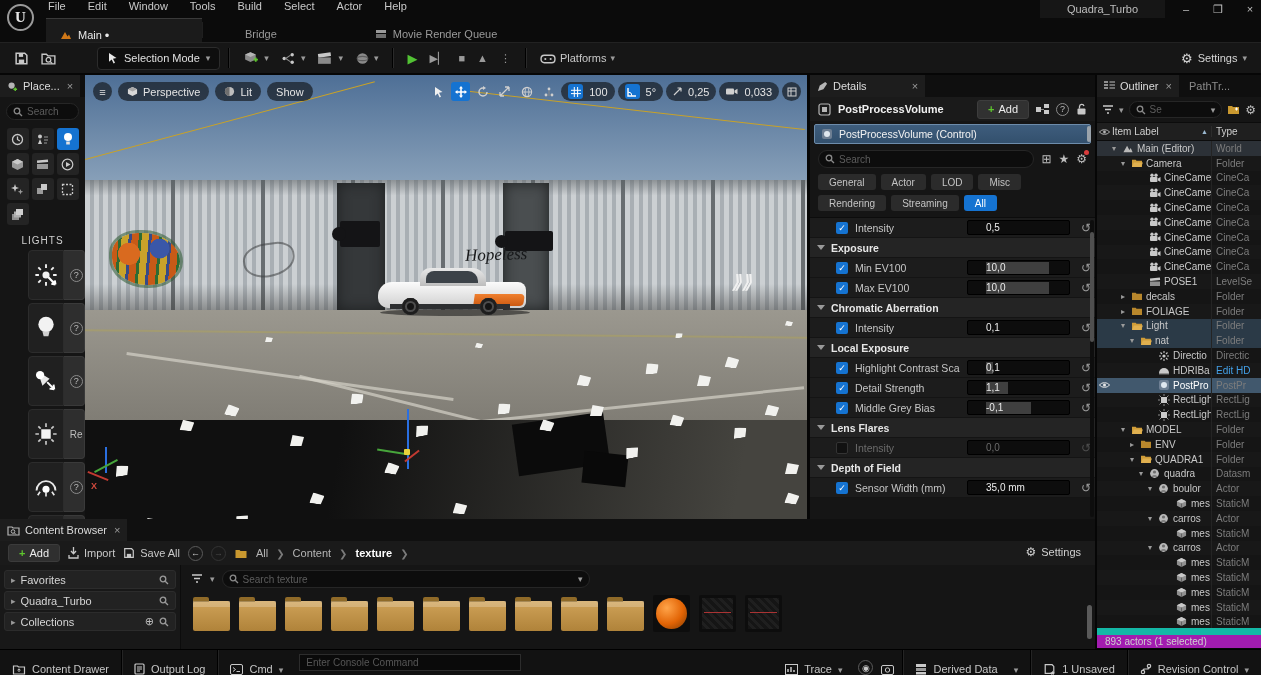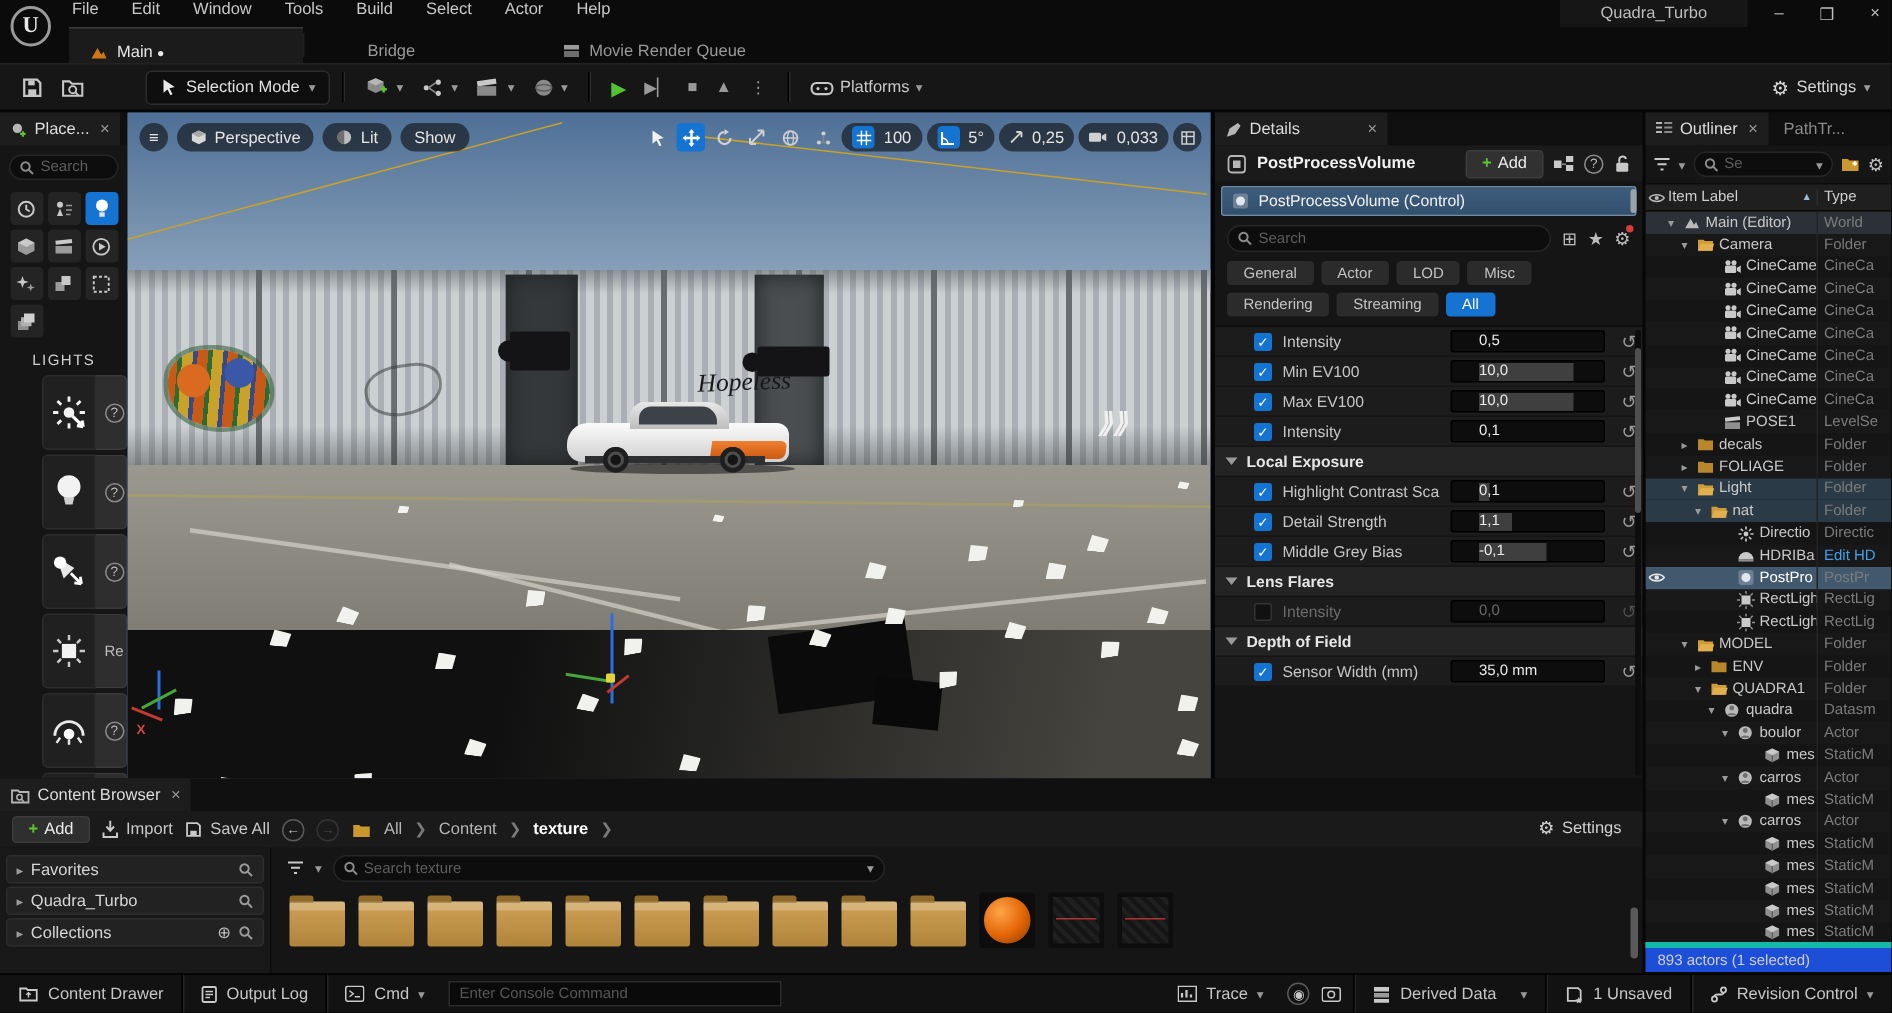"Exposure" div.cat-hdr { html: none -> <div> <span></span> <span>Exposure</span> </div> }
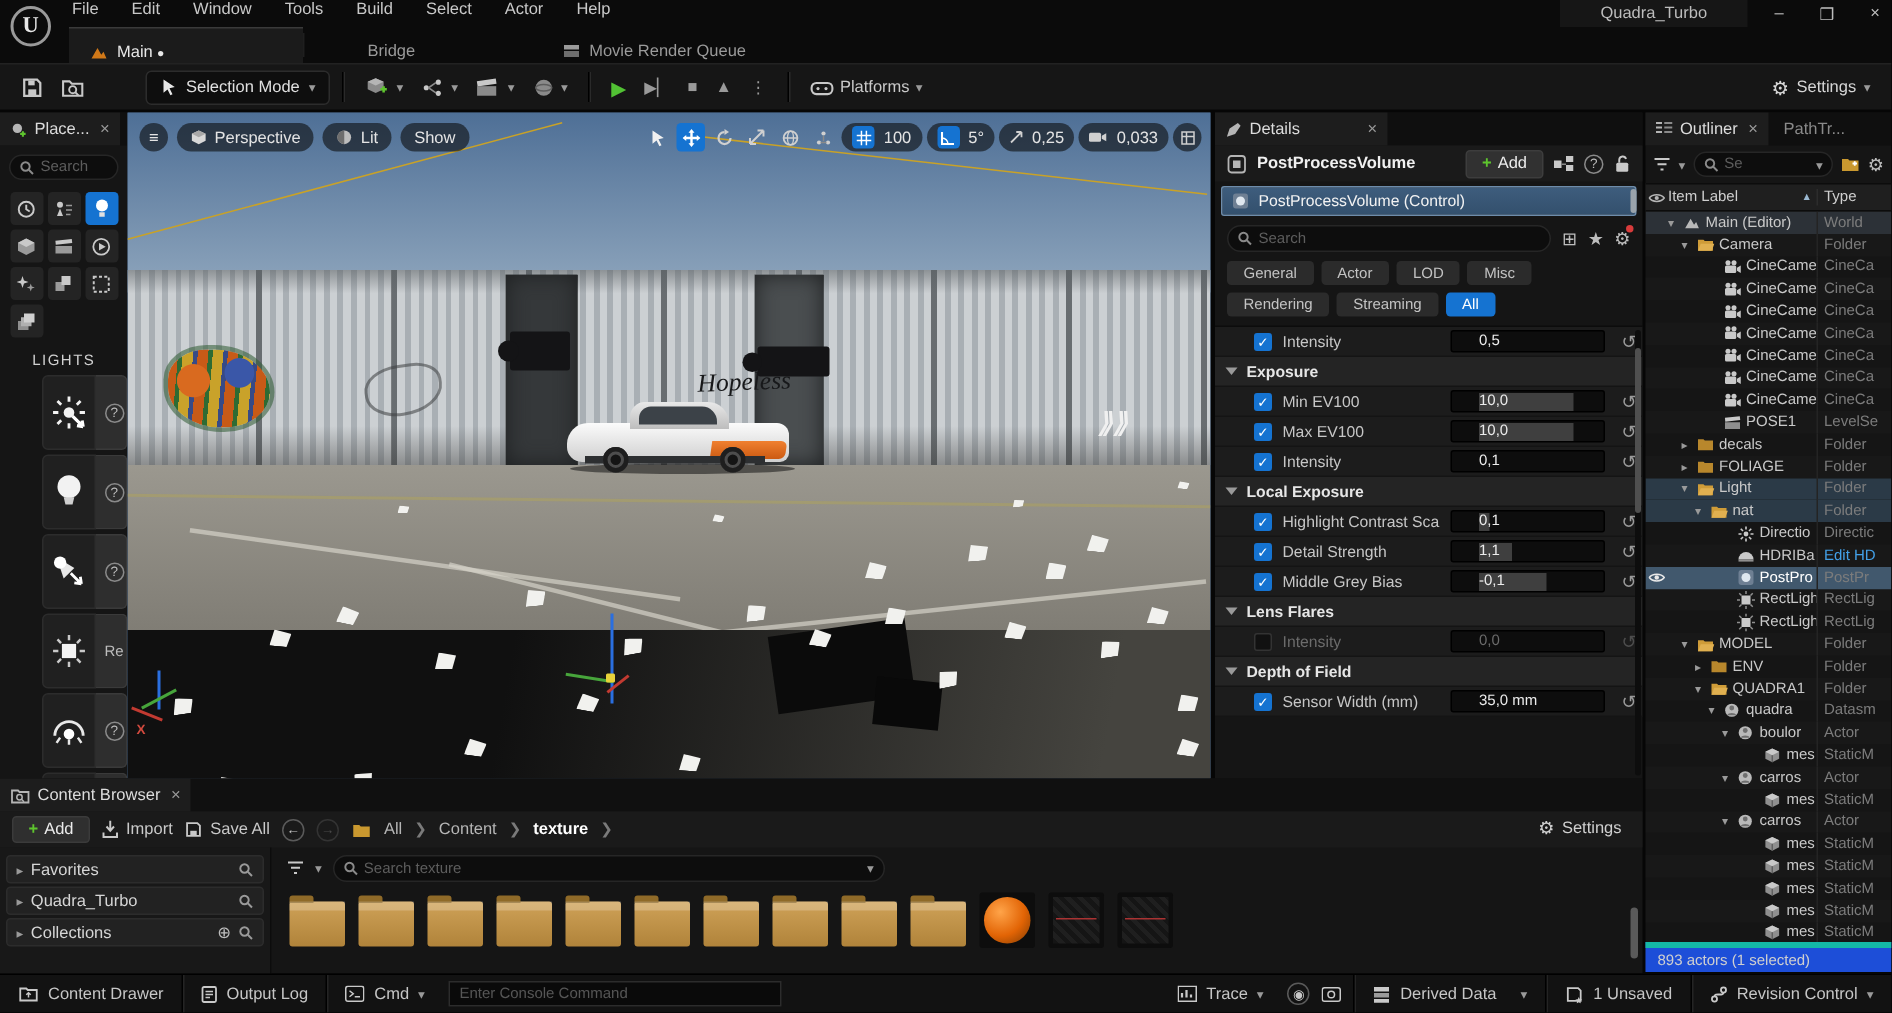"Chromatic Aberration" div.cat-hdr { html: none -> <div> <span></span> <span>Chromatic Aberration</span> </div> }
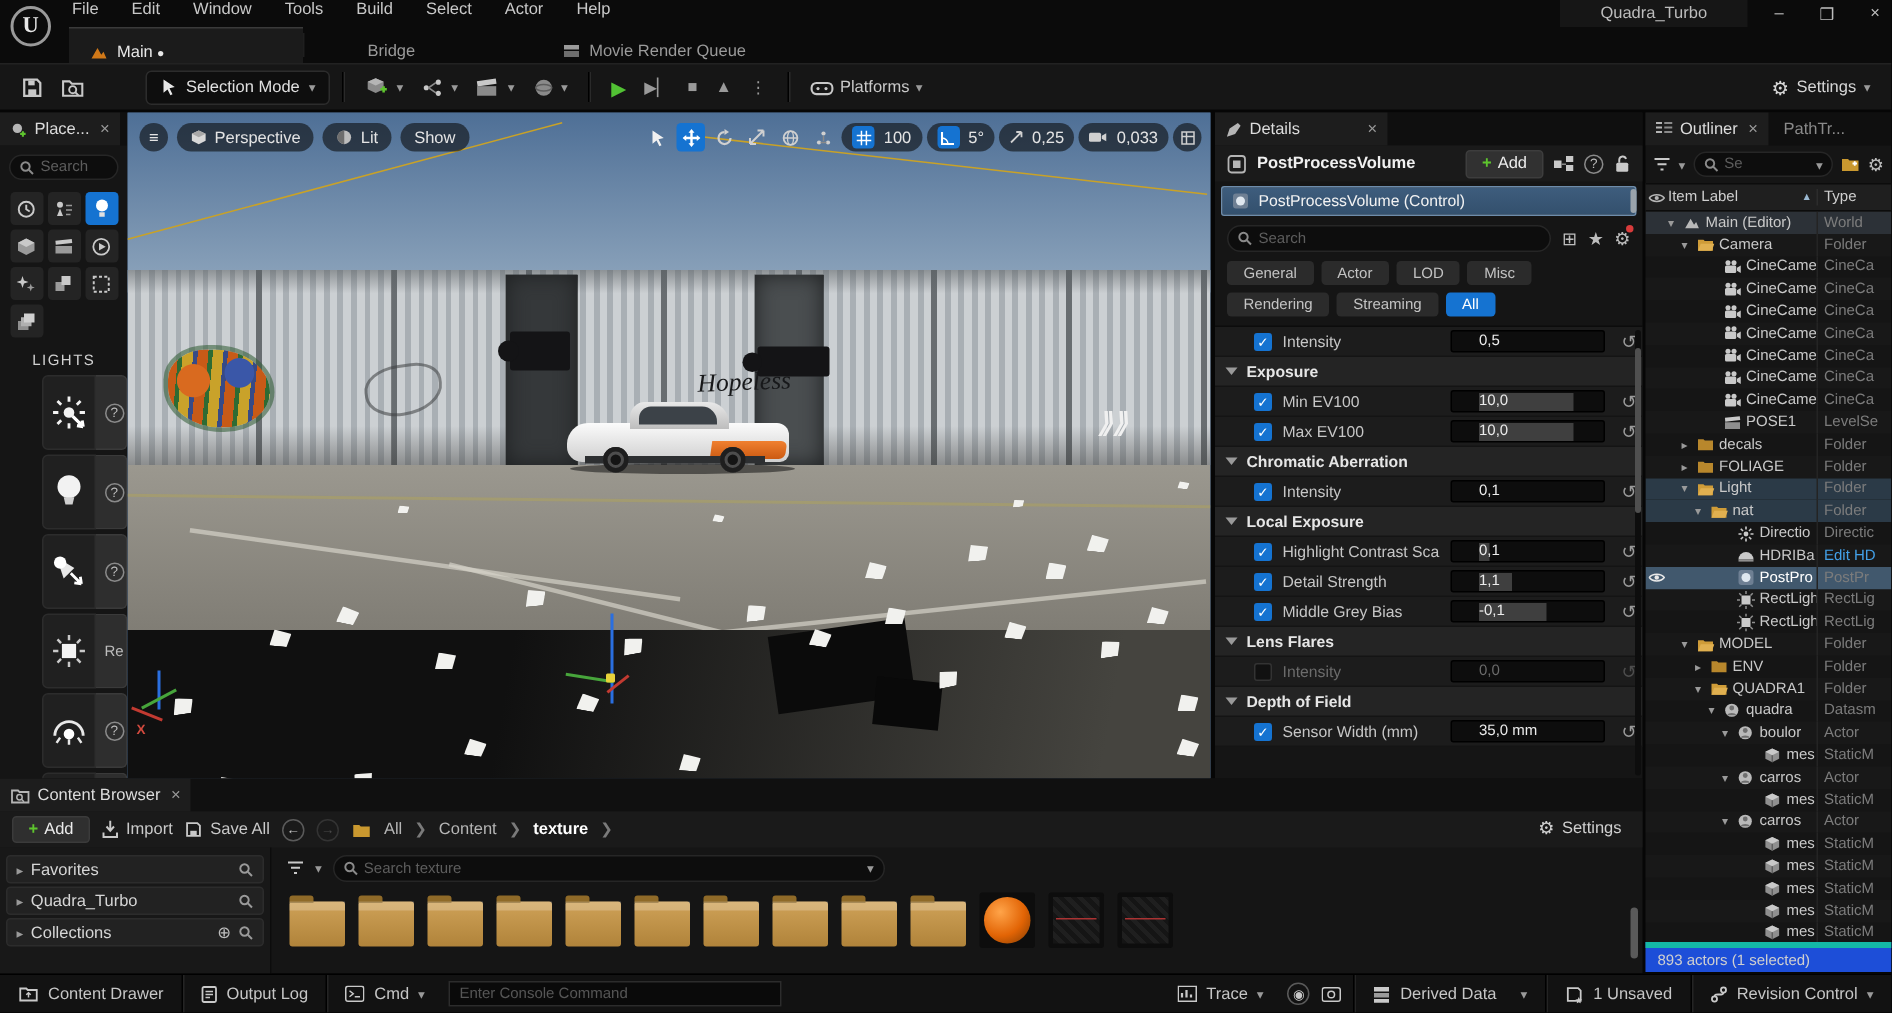"893 actors (1 selected)" #out-footer { background: #1d4ed8 -> #a21caf; border-top: 4px solid #14b8a6 -> 7px solid #14b8a6 }
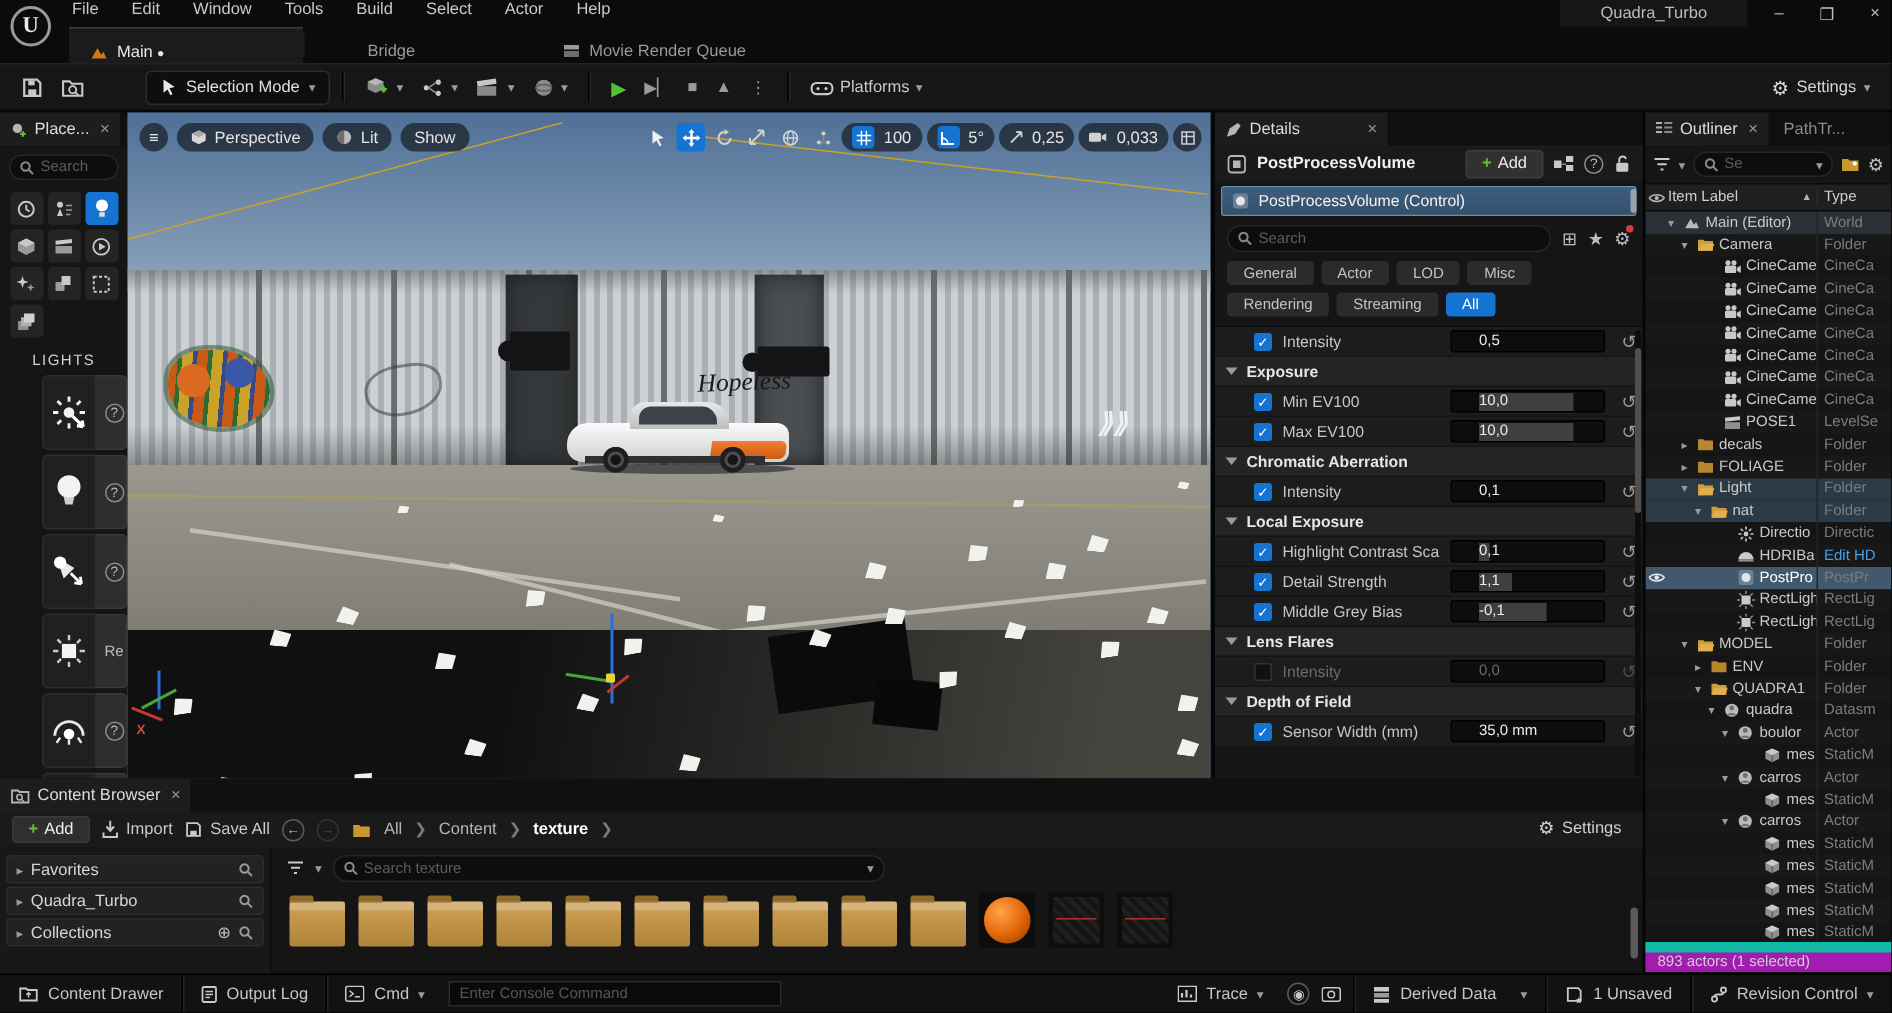"Content Drawer" .sb-item { align-items: center -> flex-end }
